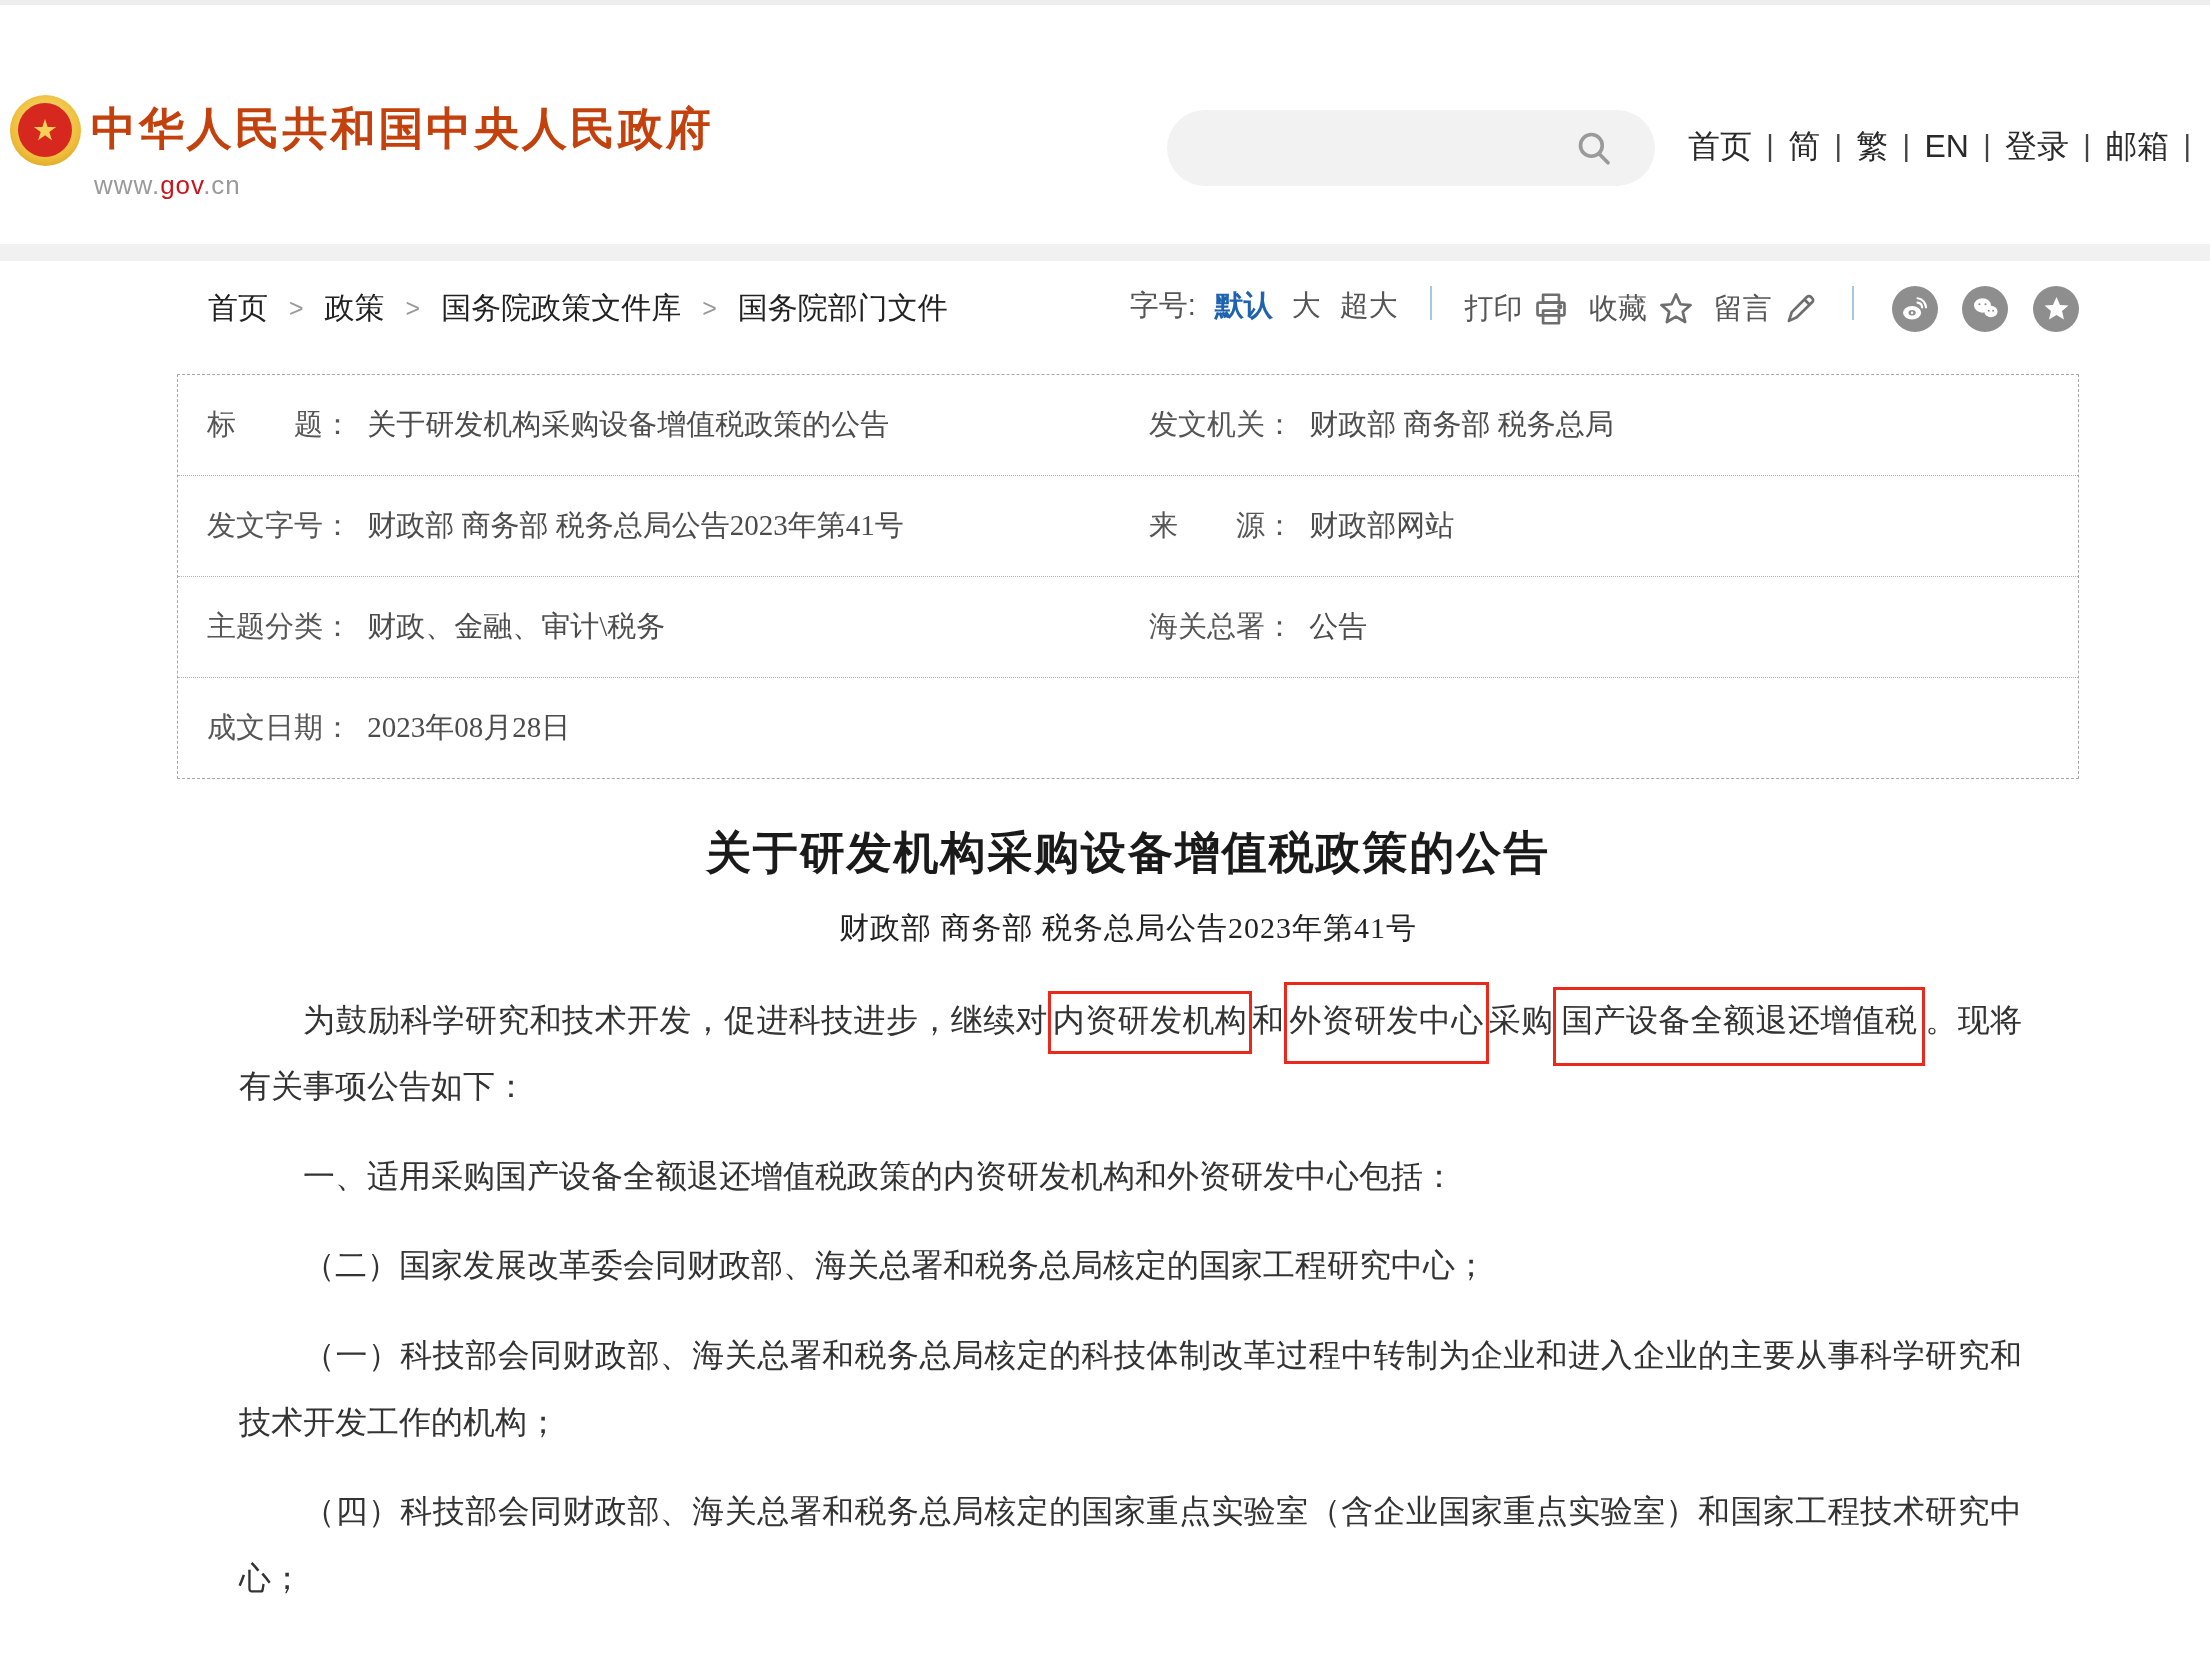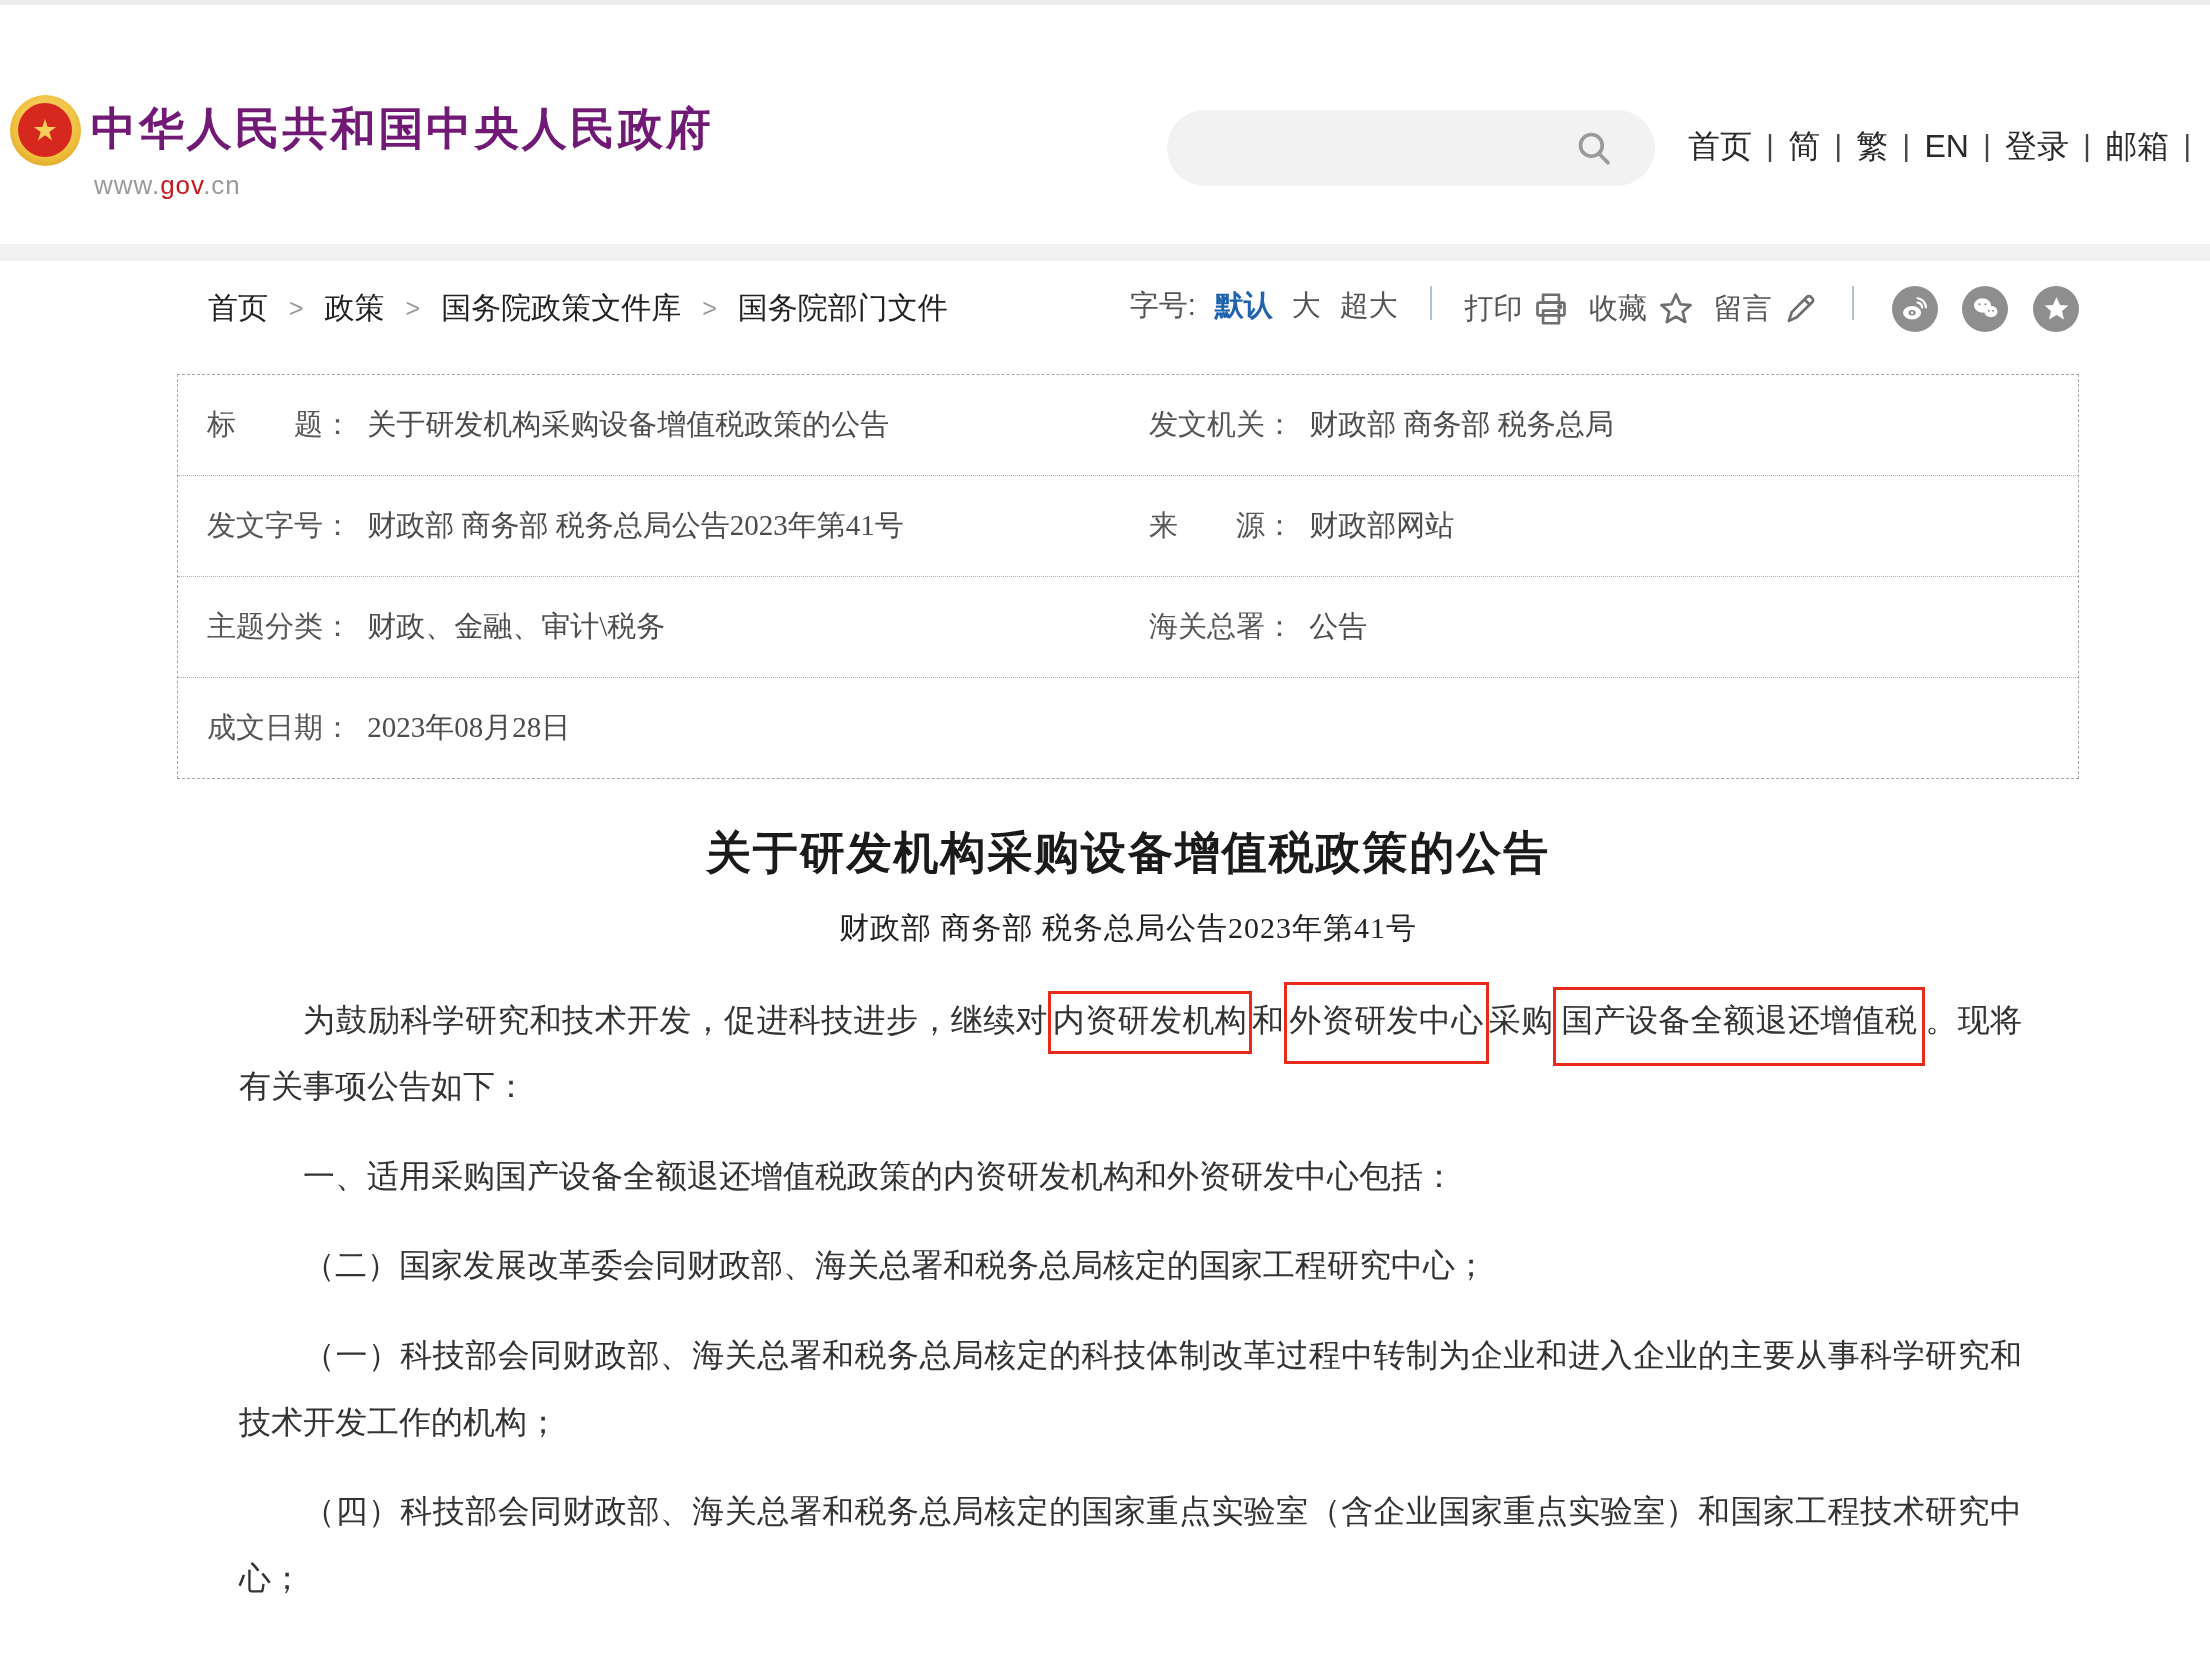"中华人民共和国中央人民政府" .site-title { color: #701a75 -> #c2410c }
